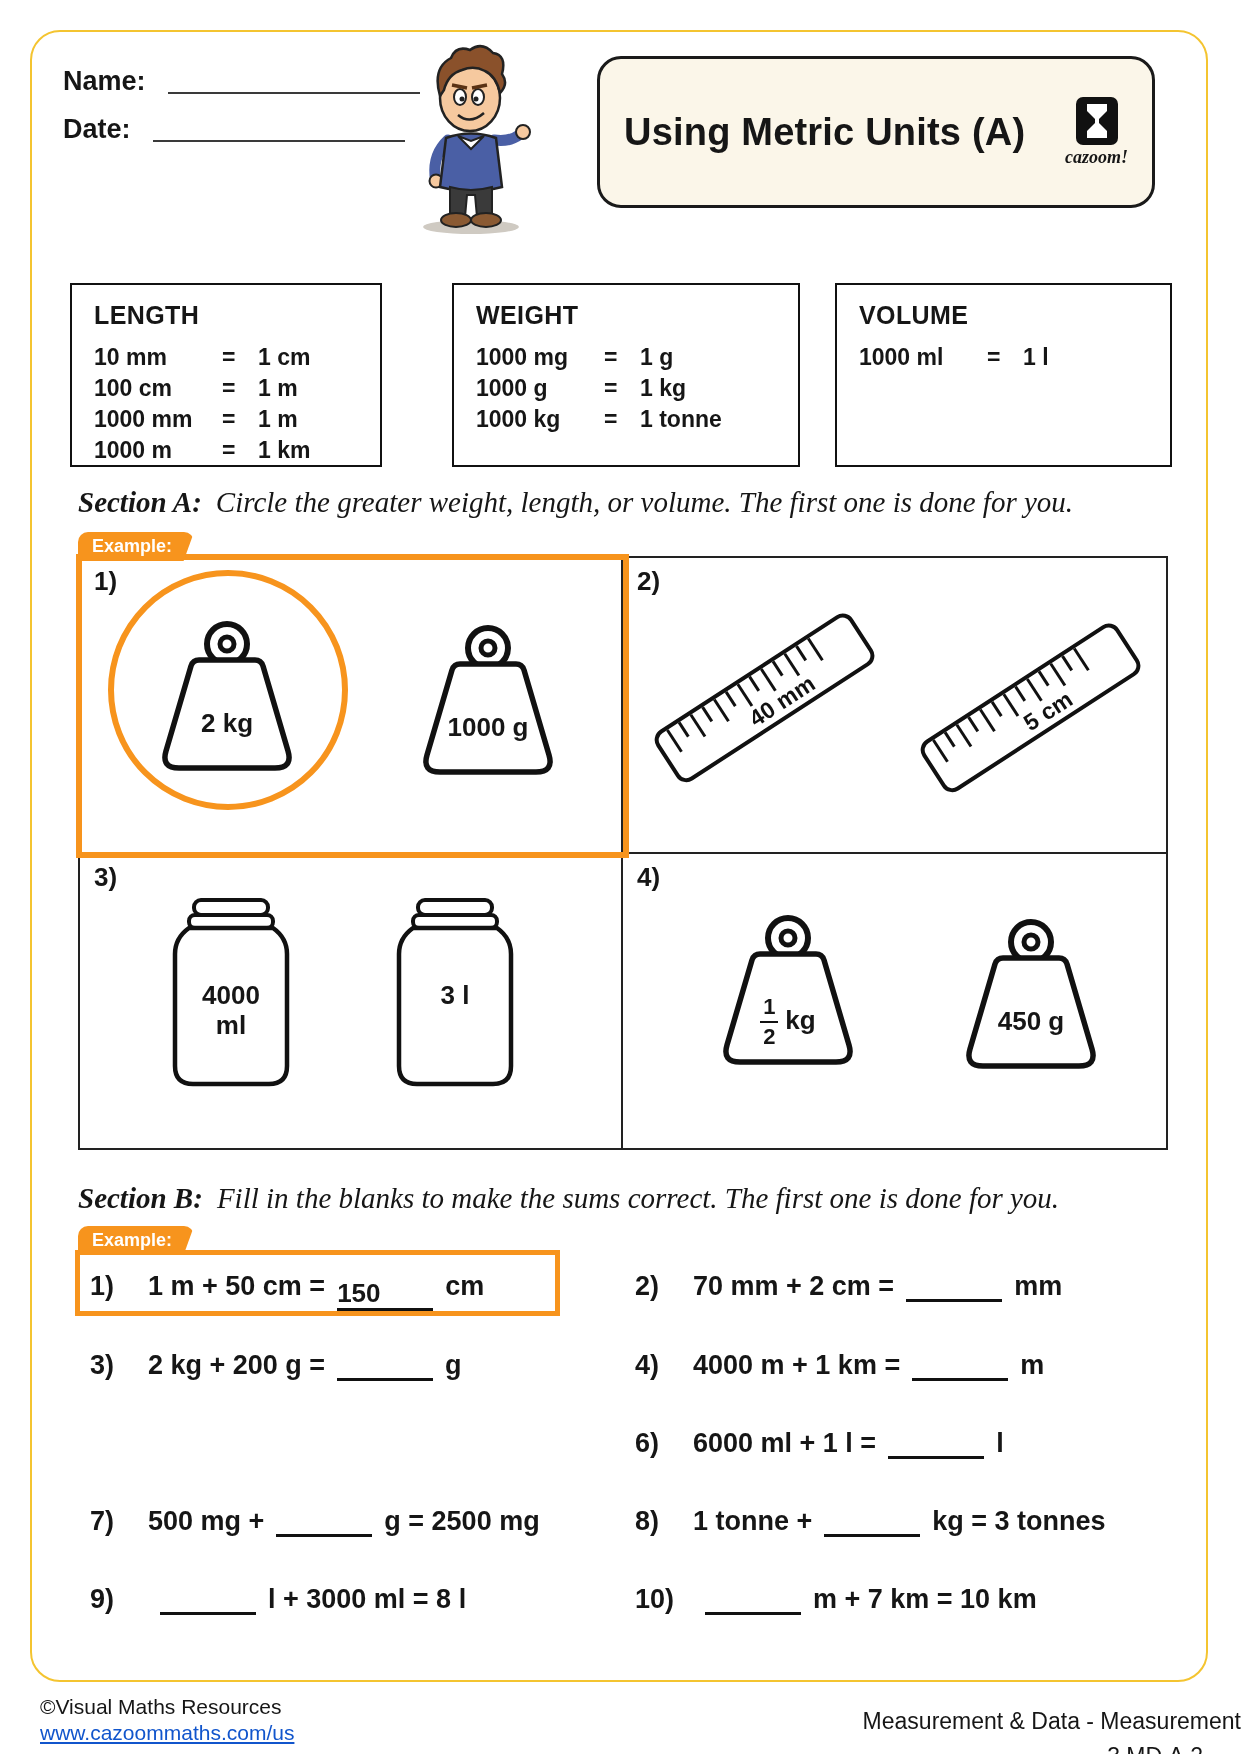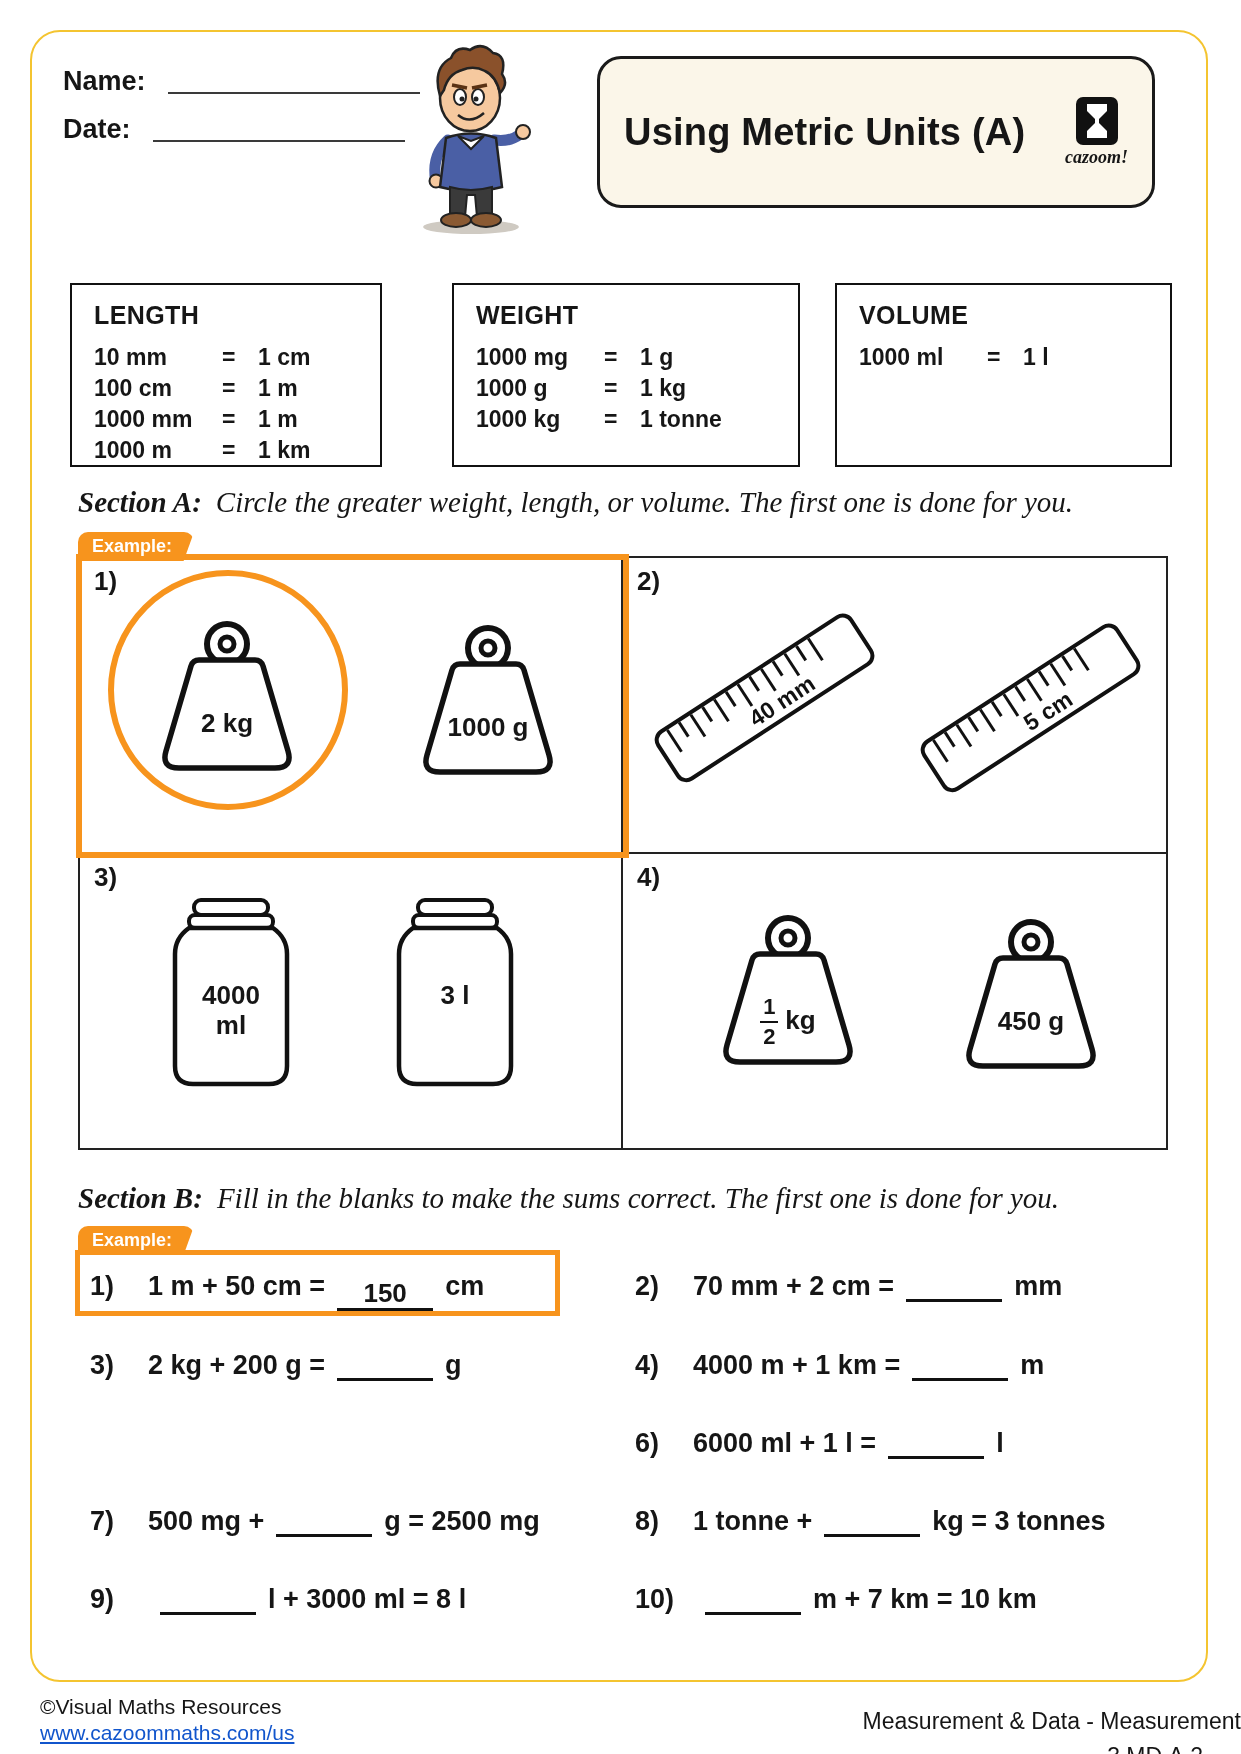"150" .blank { text-align: center -> none }
